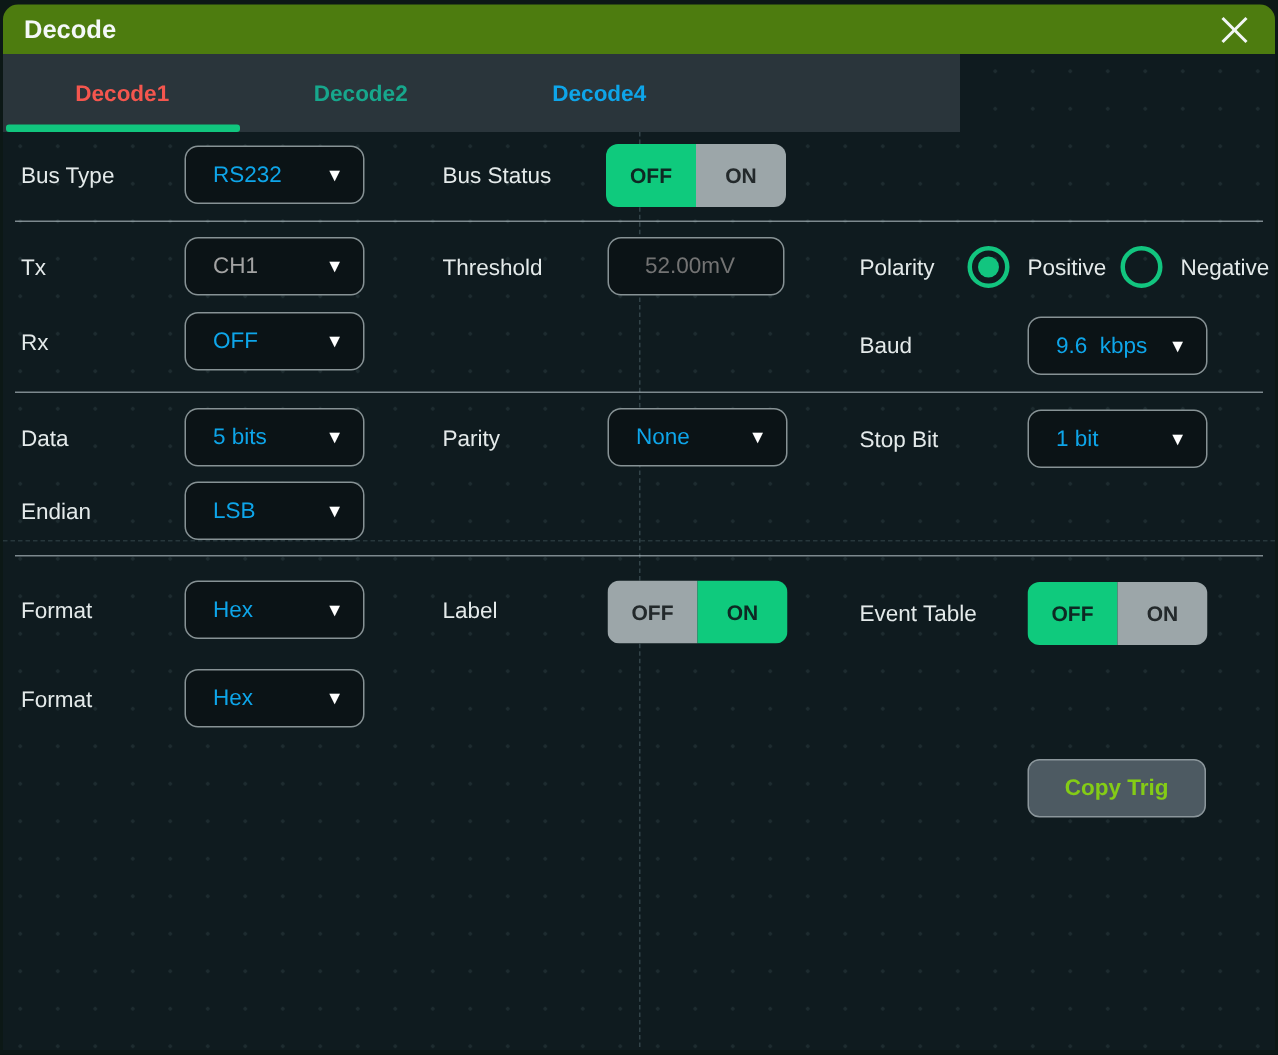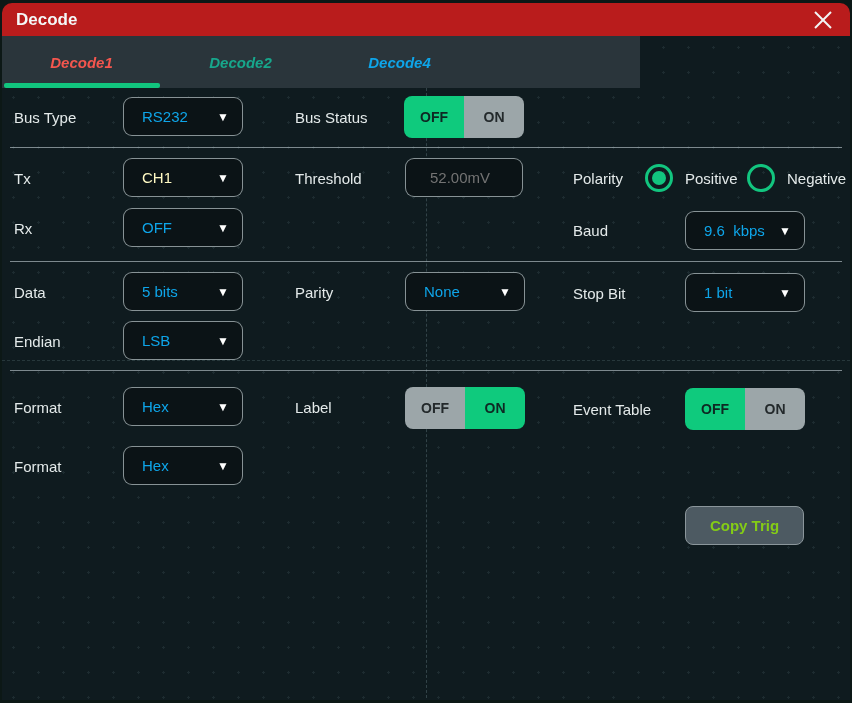"Decode" .titlebar { background: #b91c1c -> #4d7c0f }
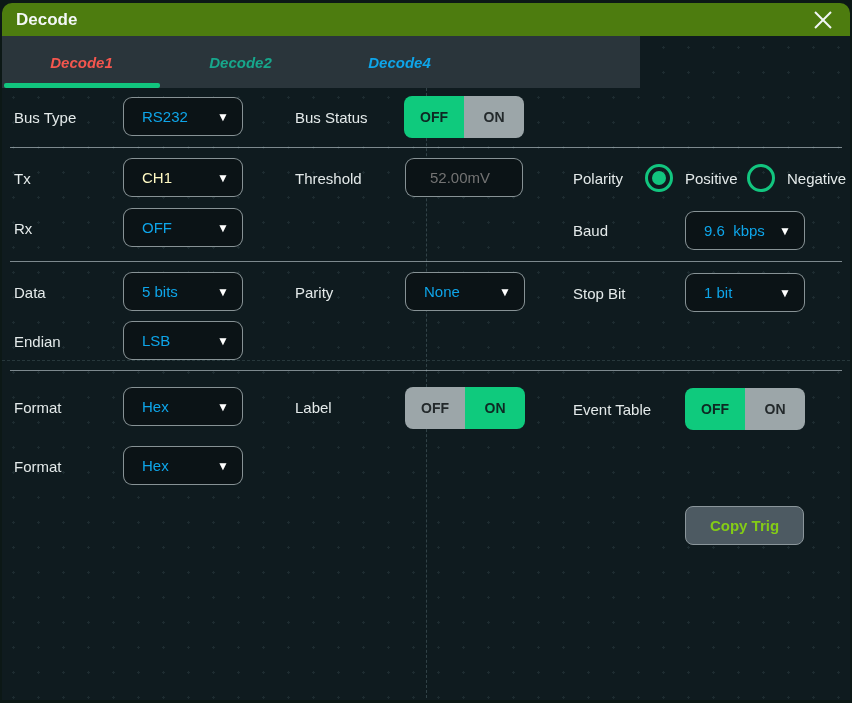"Decode1" .tab { font-style: italic -> none }
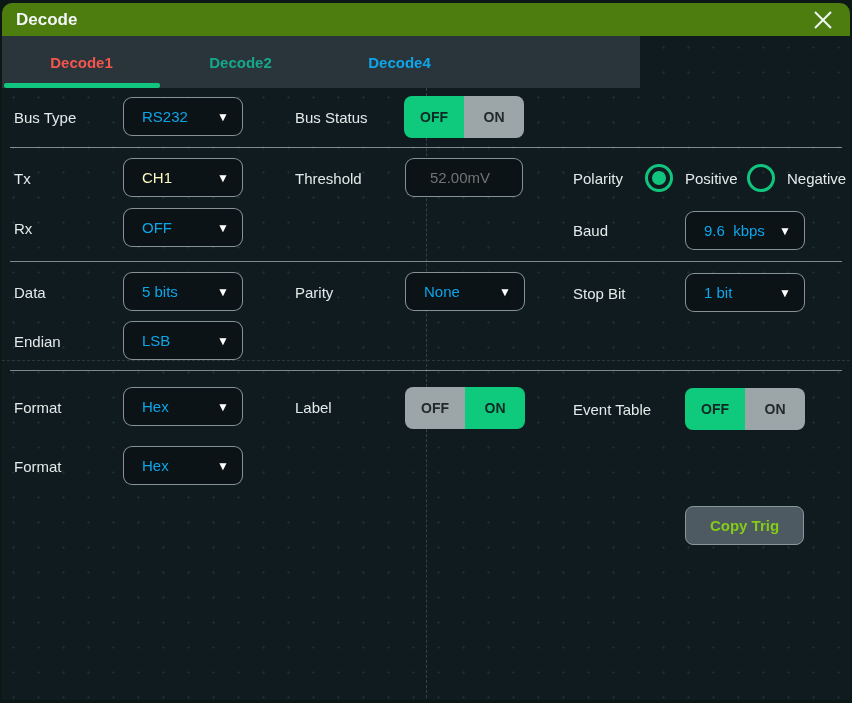"CH1" span.dd-text { color: #fef9c3 -> #a3a3a3 }
